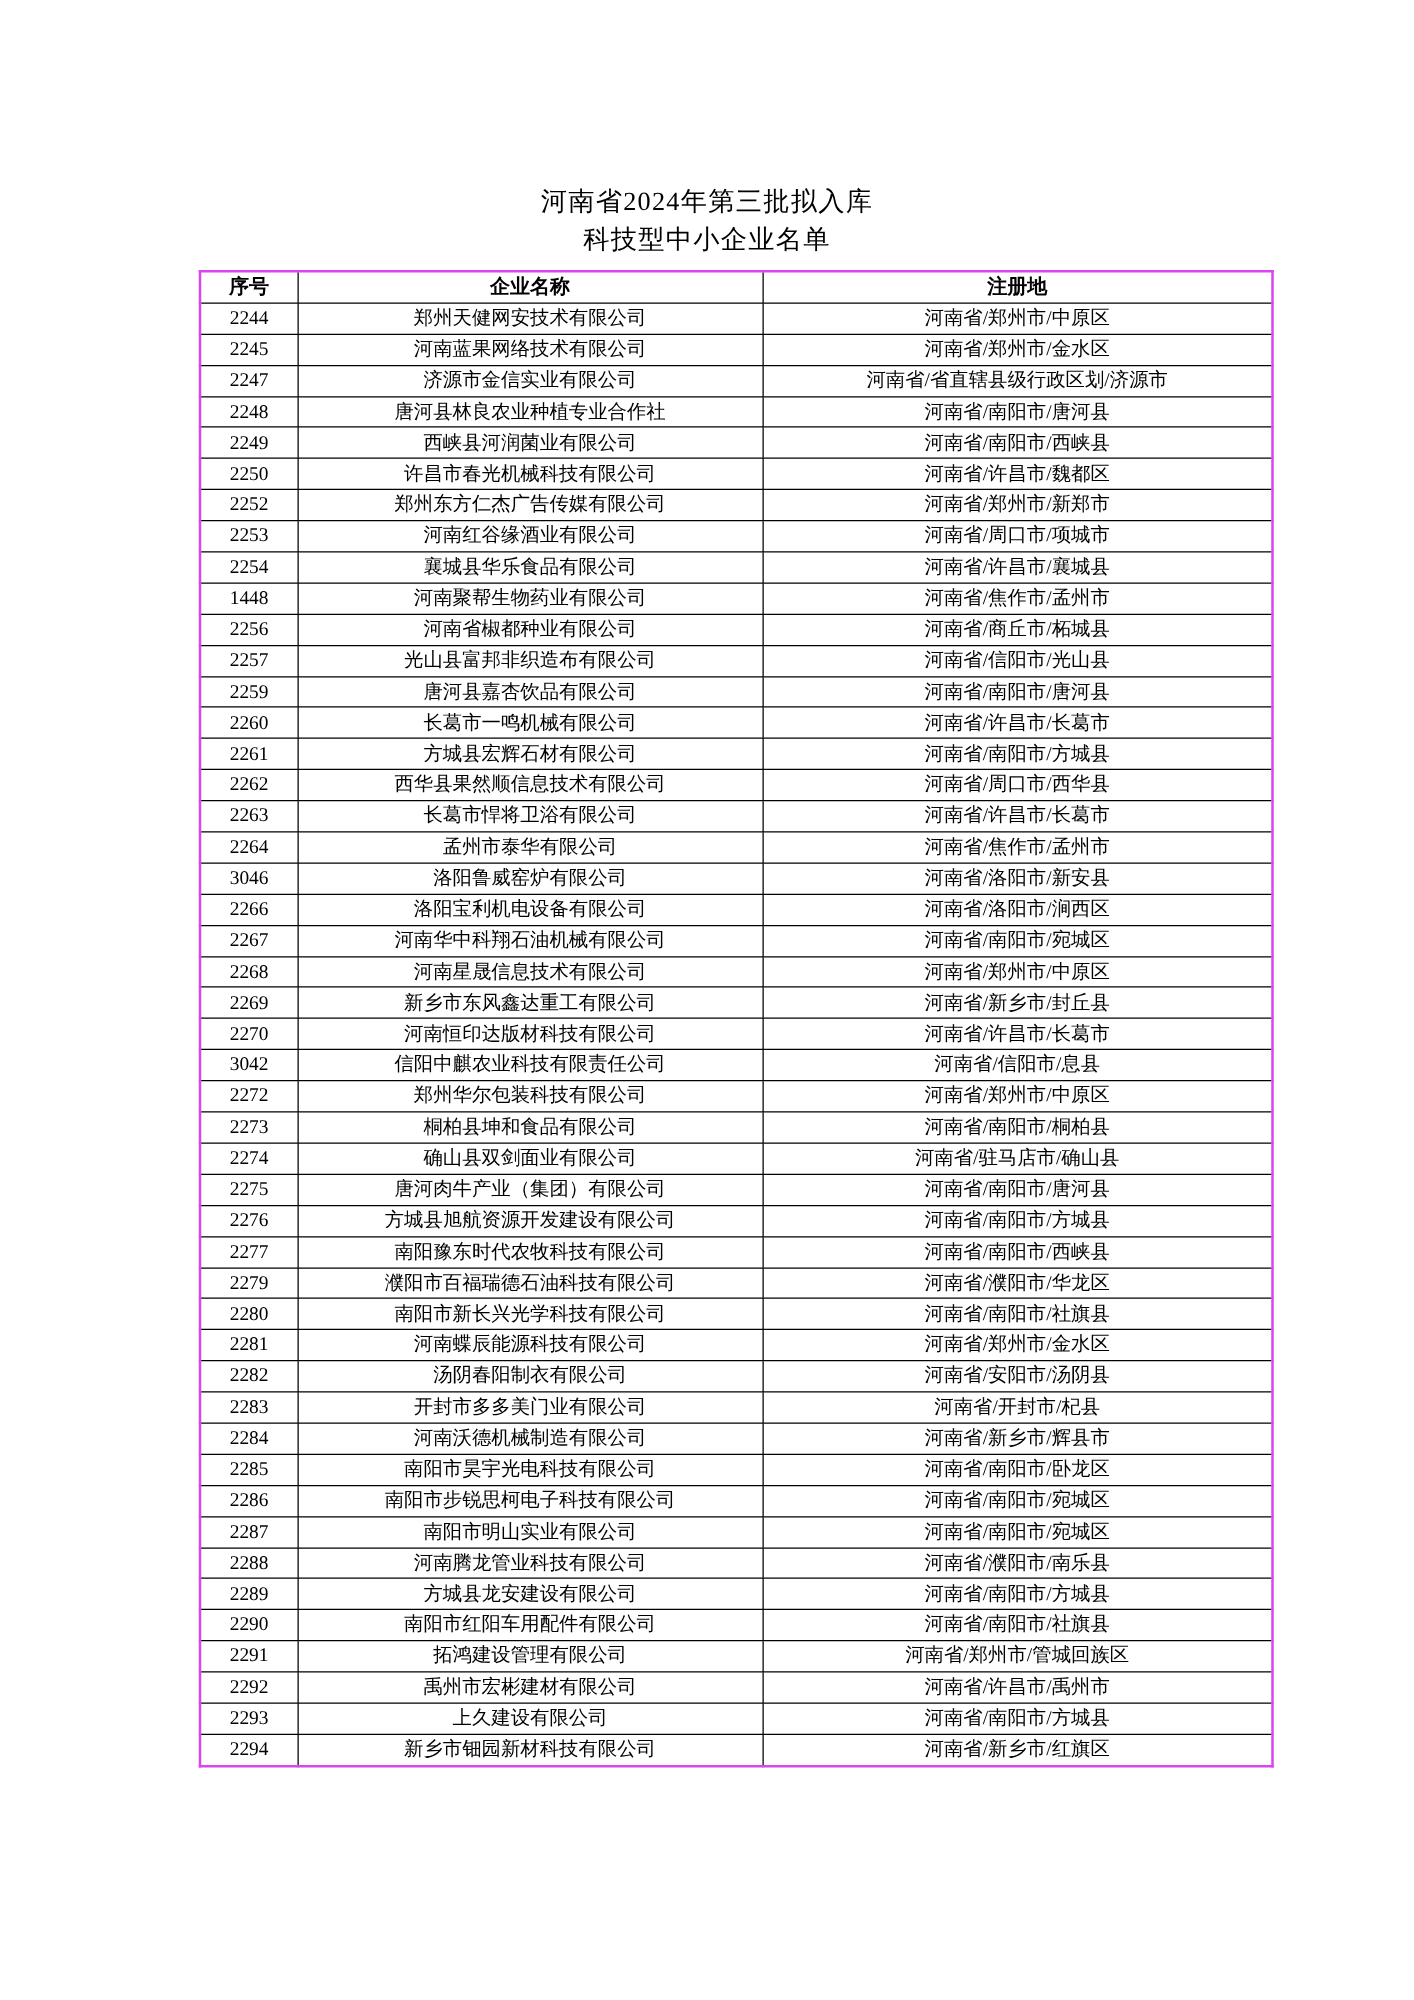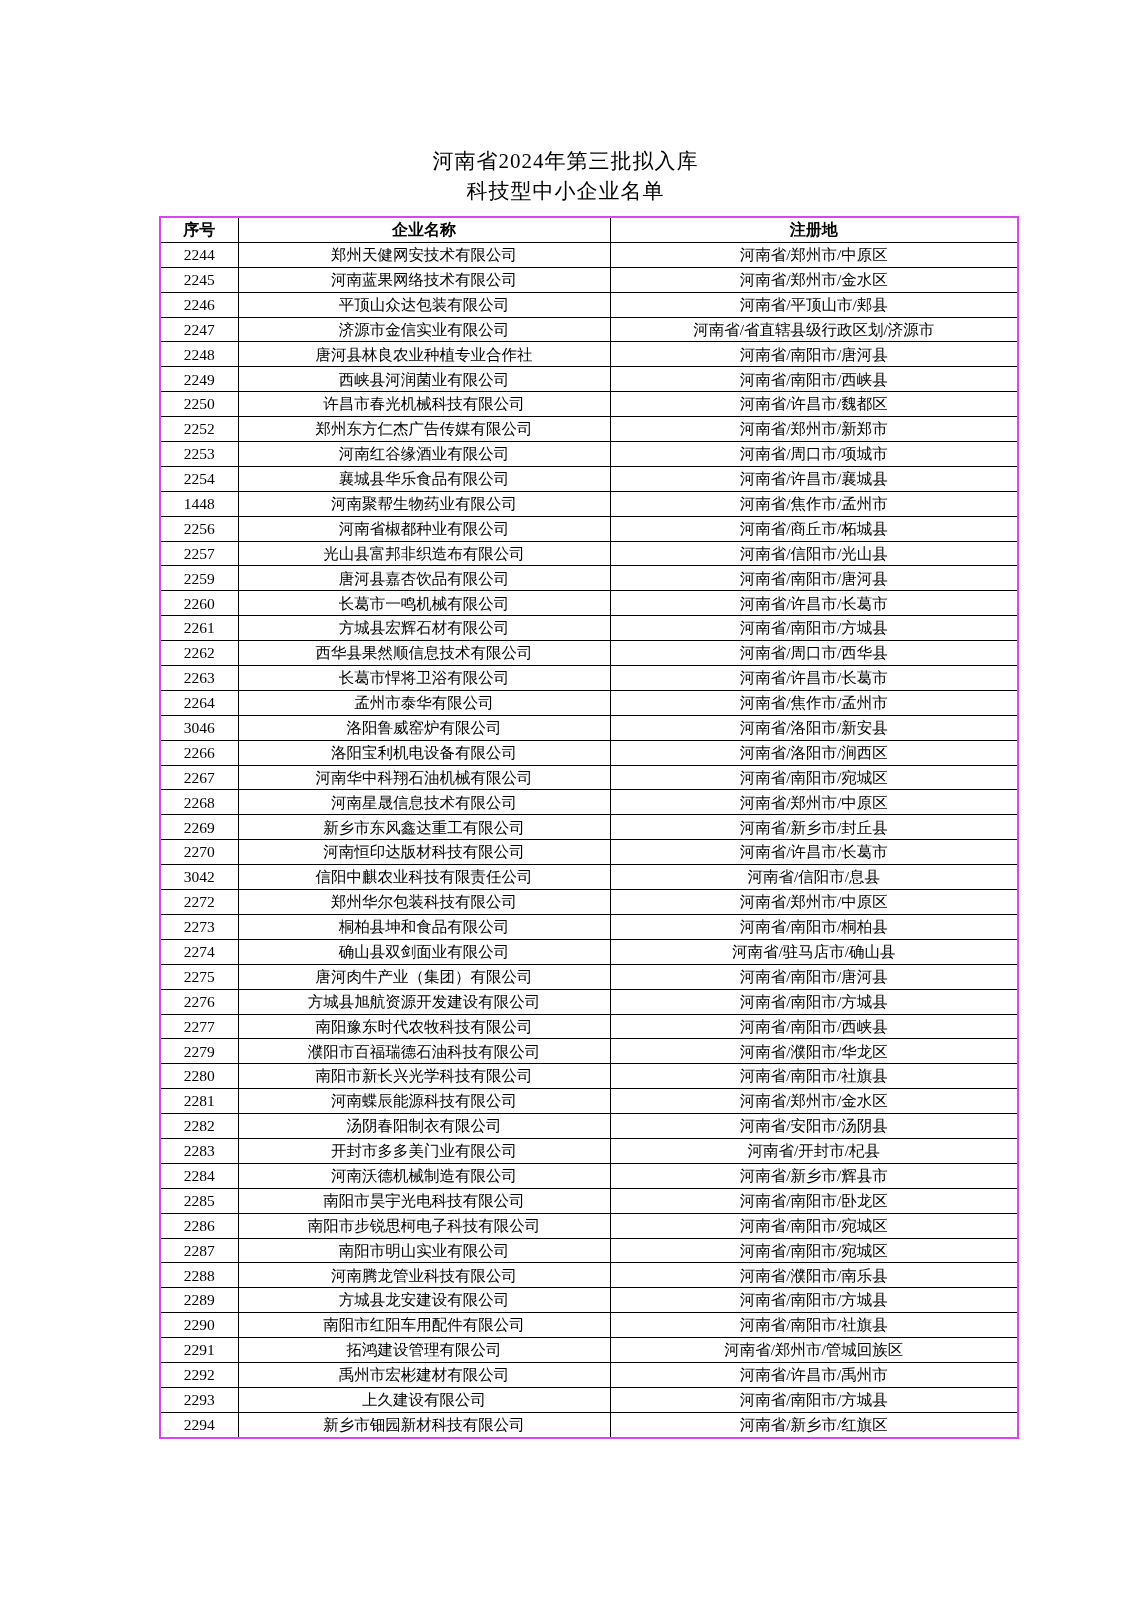"2246" tr { html: <tr> <td>2246</td> <td>平顶山众达包装有限公司</td> <td>河南省/平顶山市/郏县</td> </tr> -> none }
